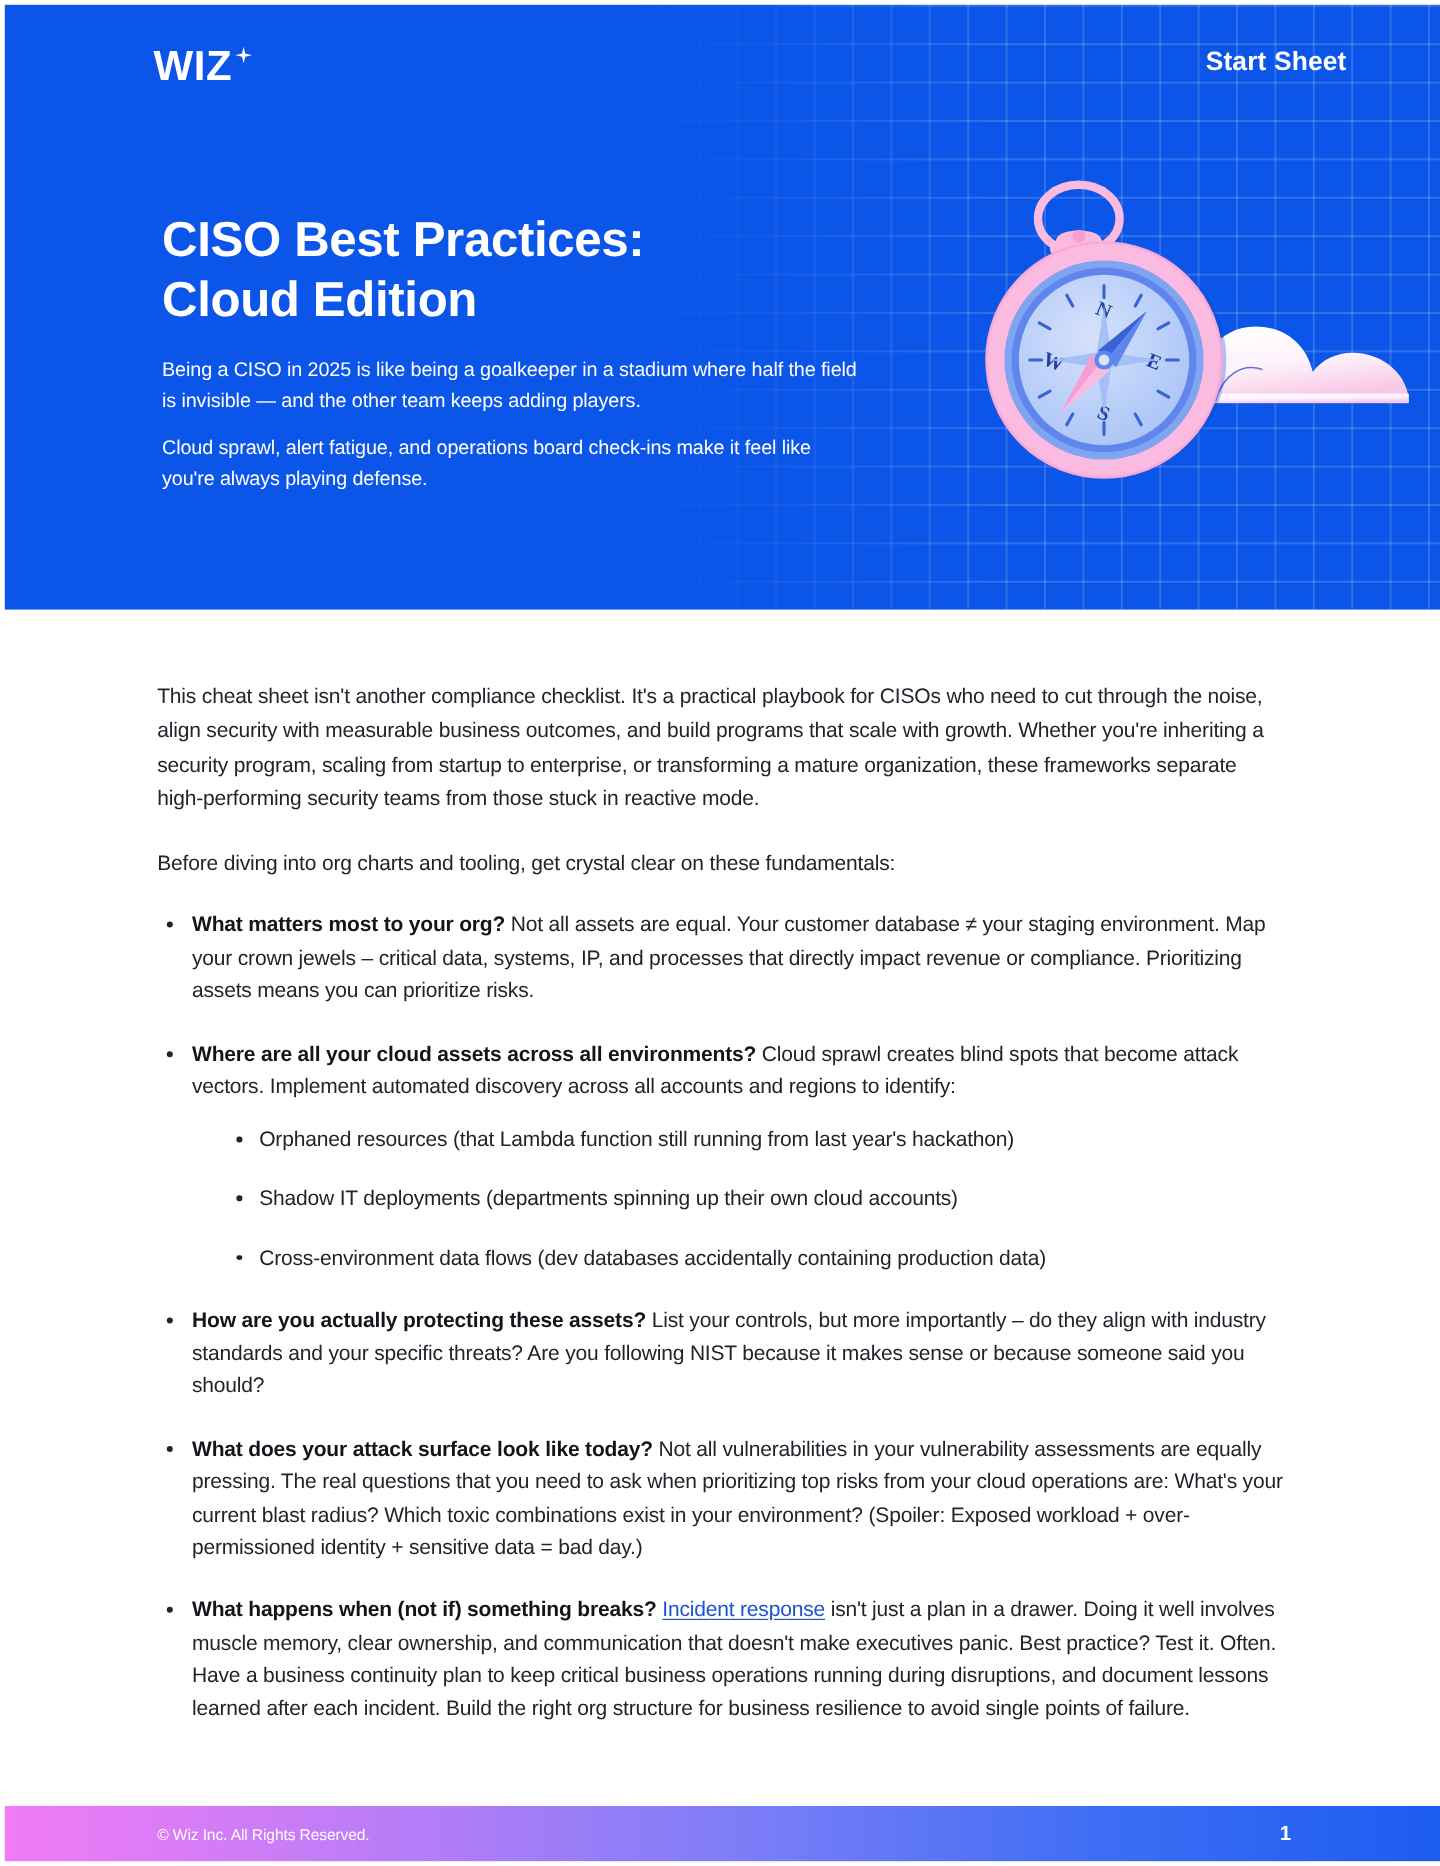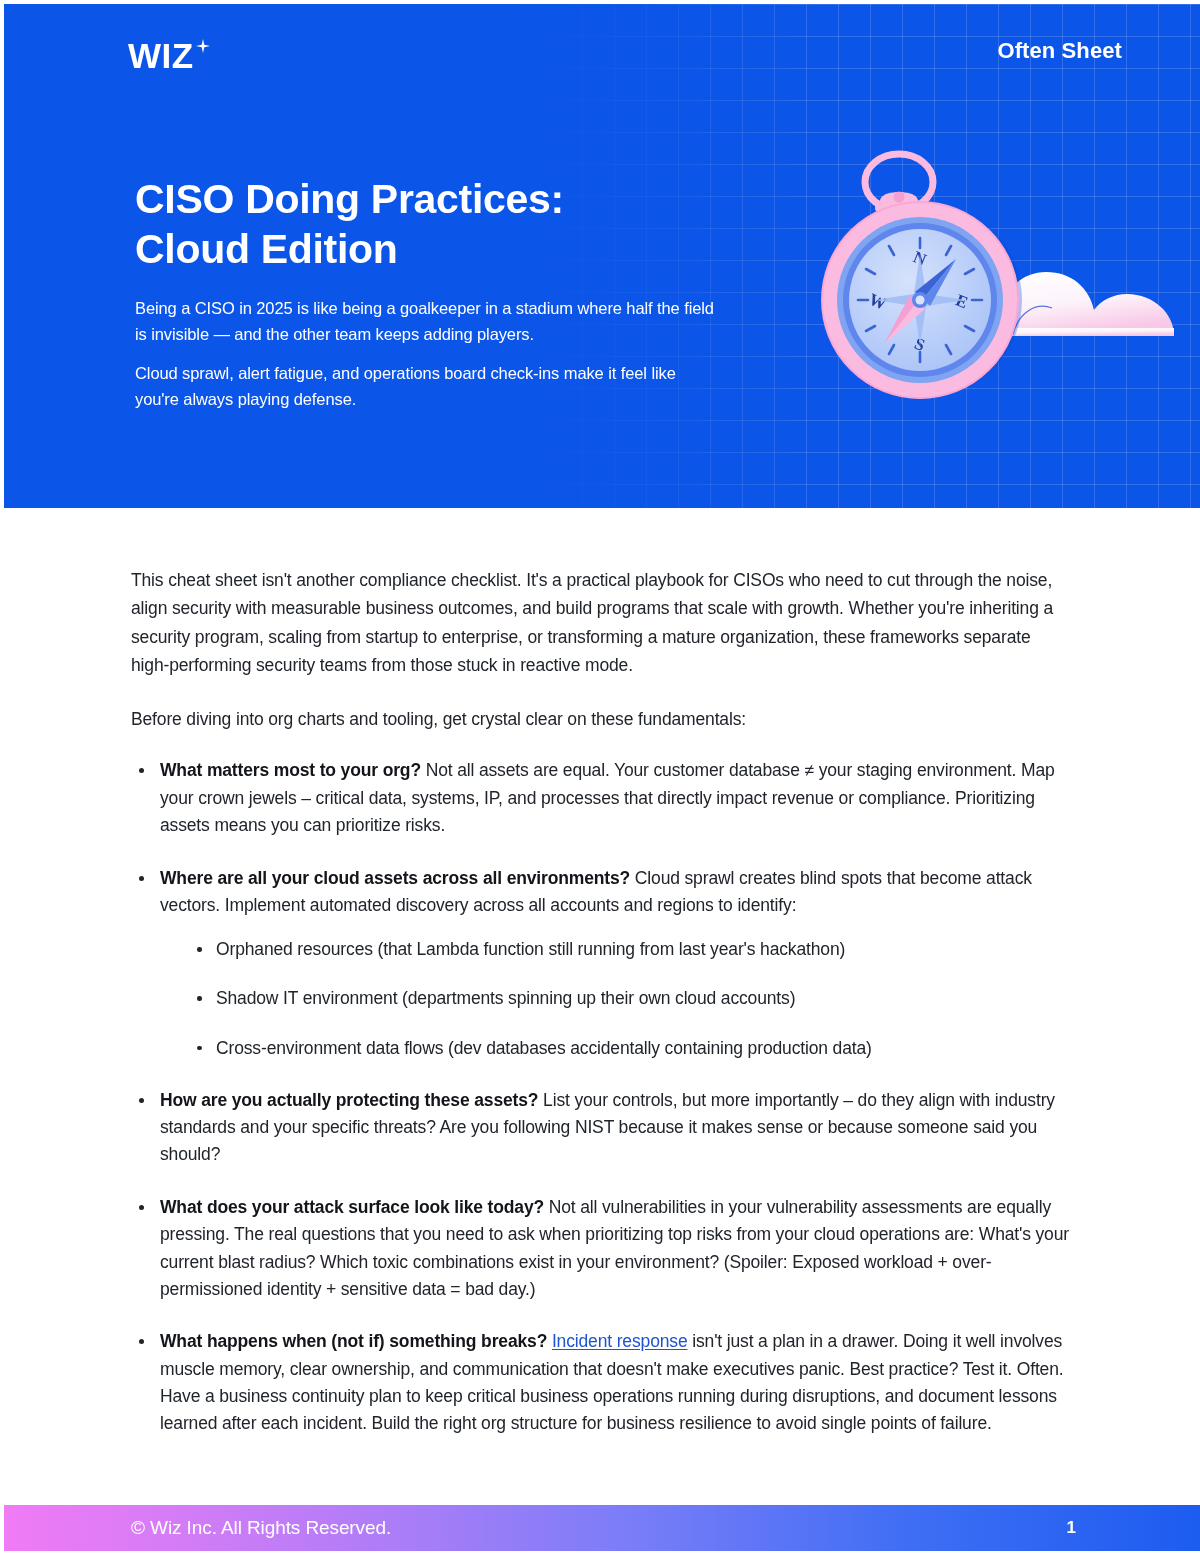"Often Sheet" div.cheat-sheet-label { text: Often -> Start }
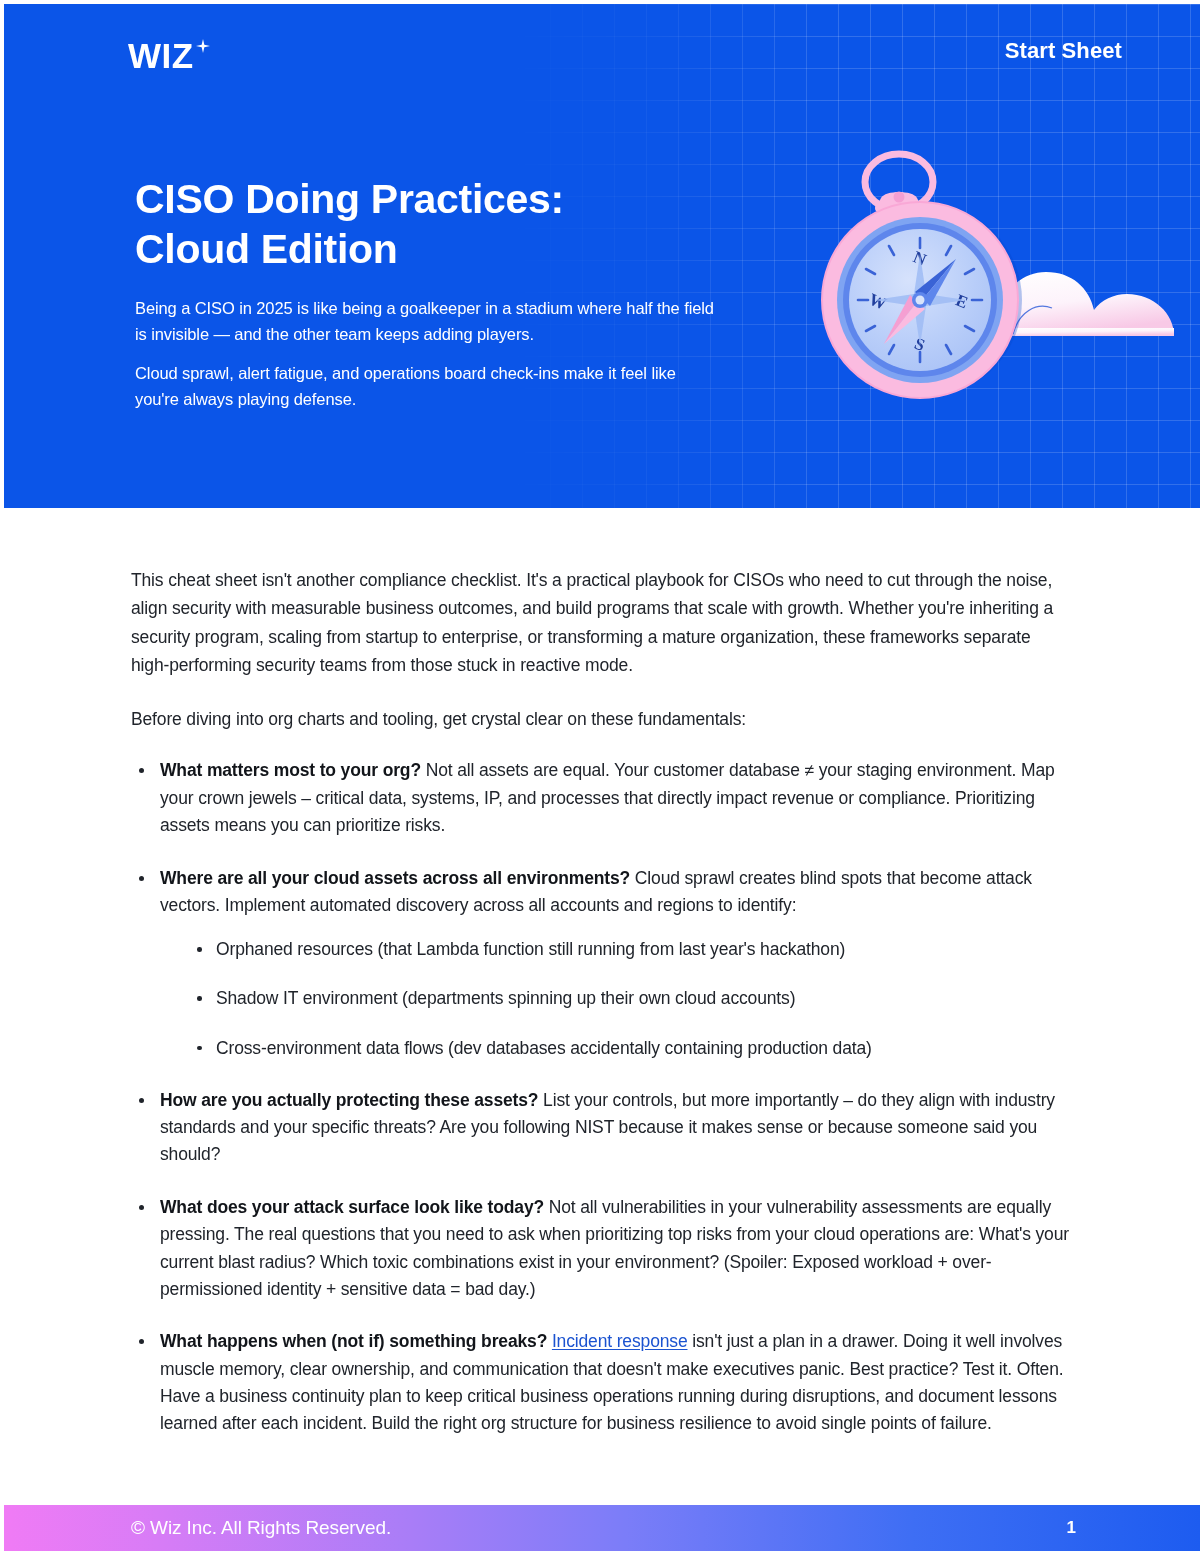"CISO Doing Practices:" h1.hero-title { text: Doing -> Best }
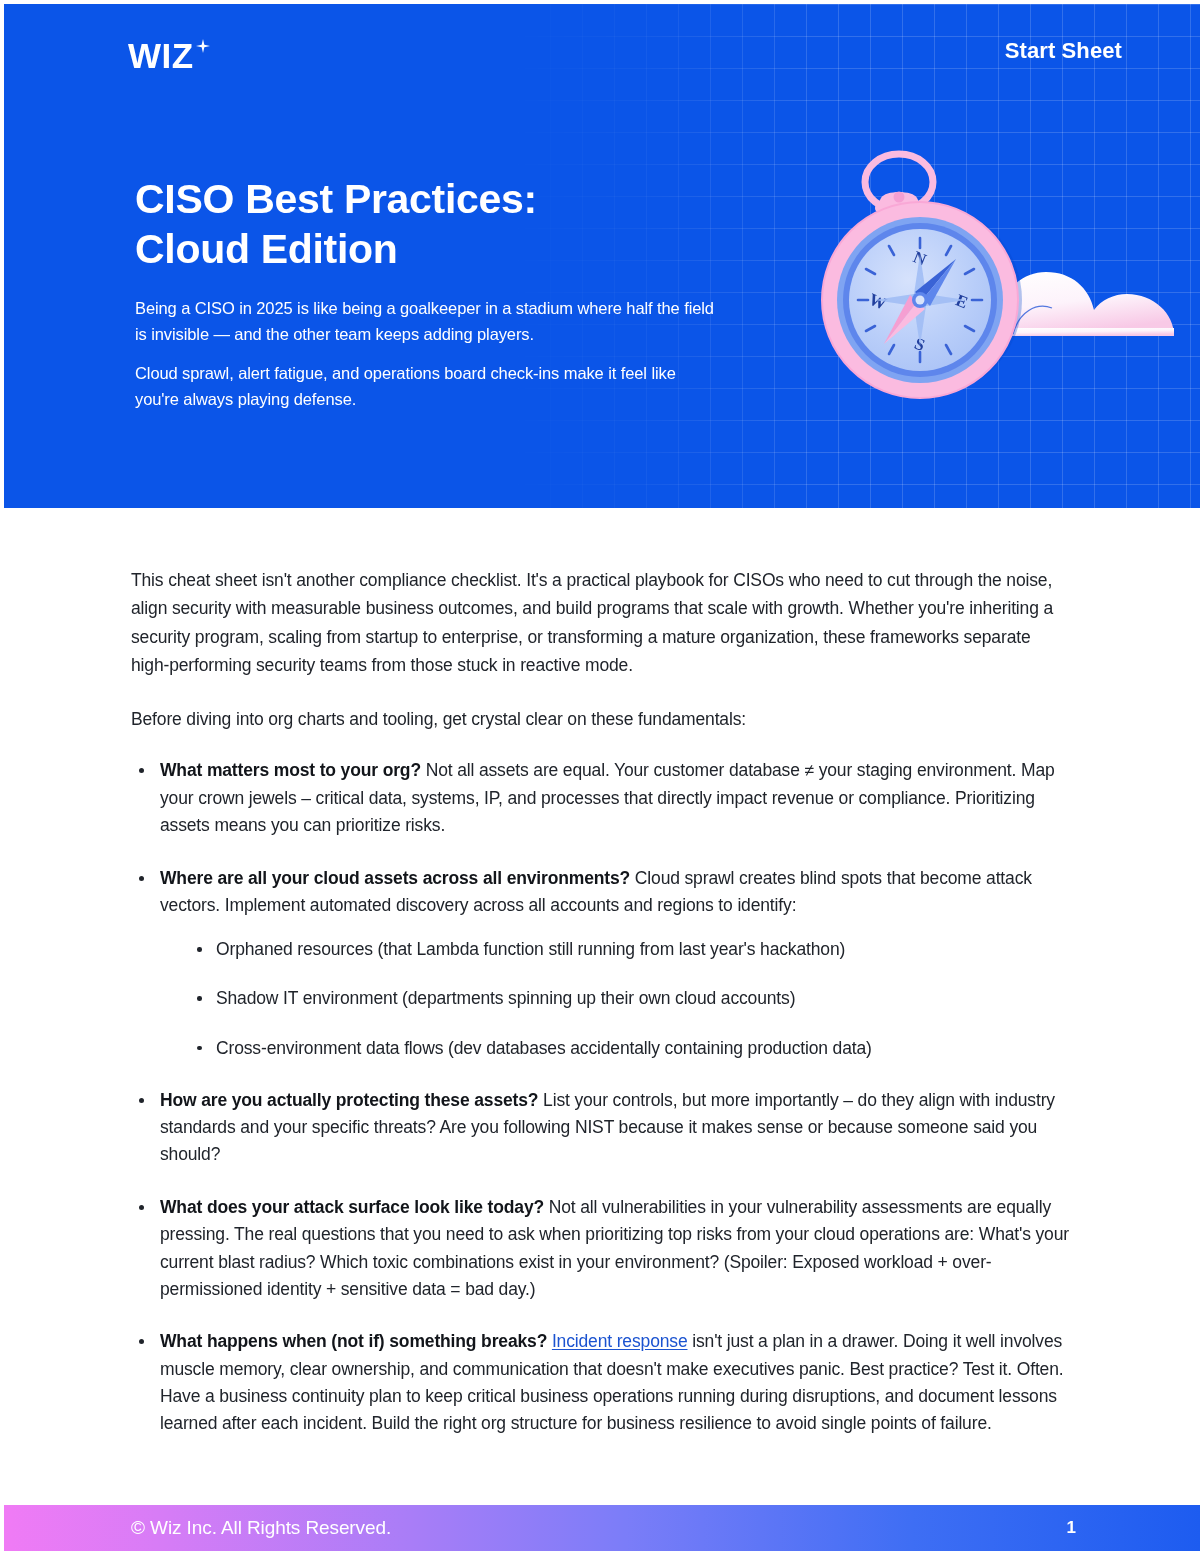"Shadow IT environment (departments" span { text: environment -> deployments }
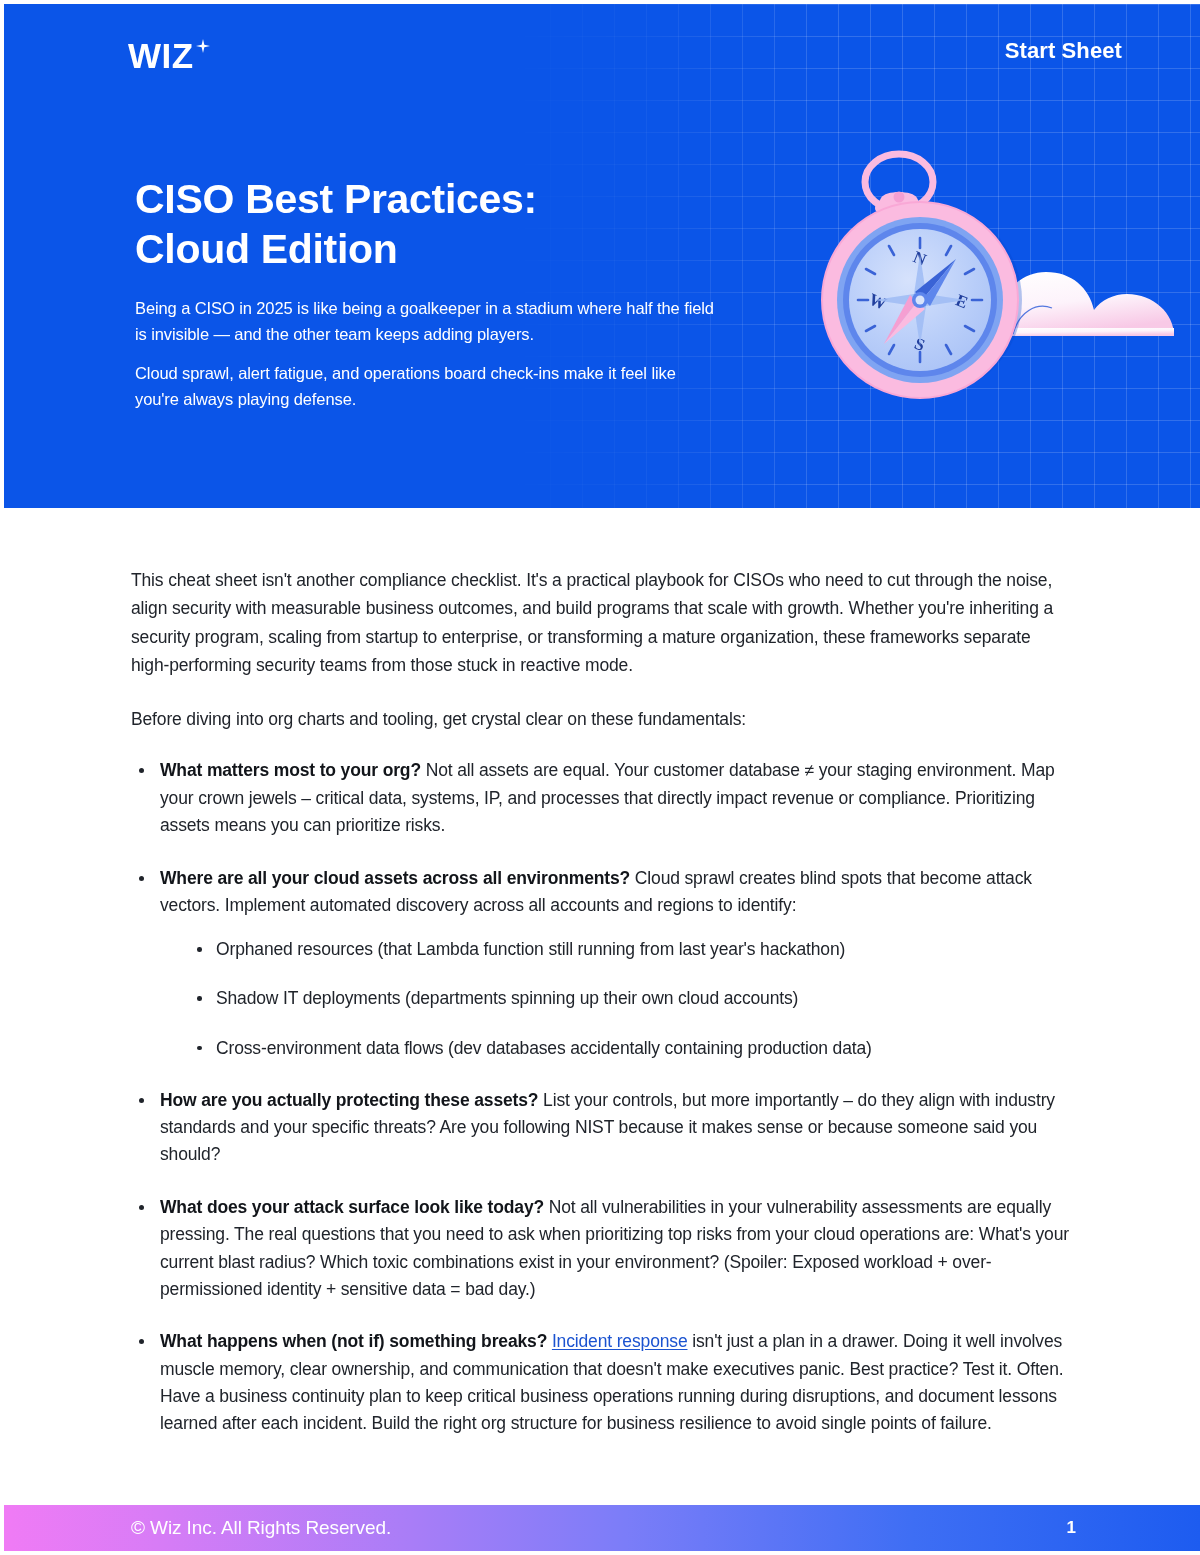"© Wiz Inc. All Rights" .footer-copy { font-size: 19px -> 13px }
